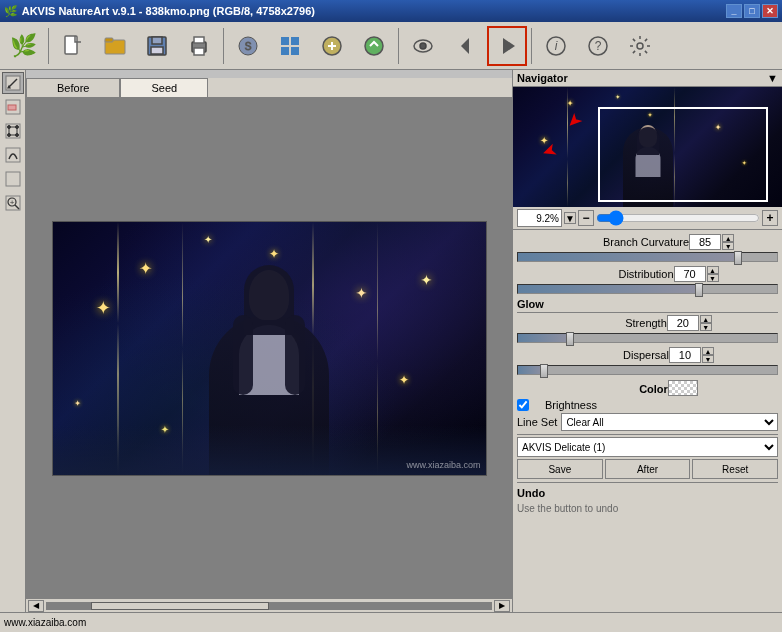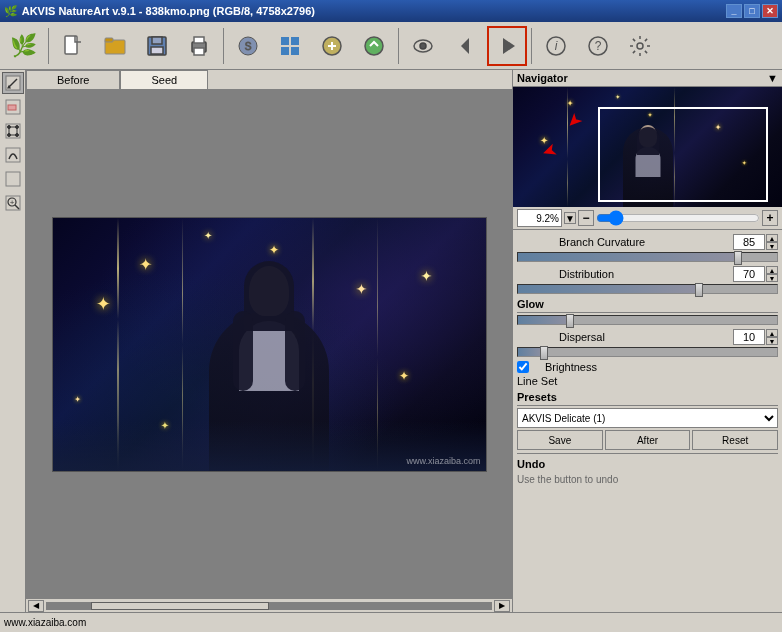"Before" .canvas-area { margin-top: none -> 8px }
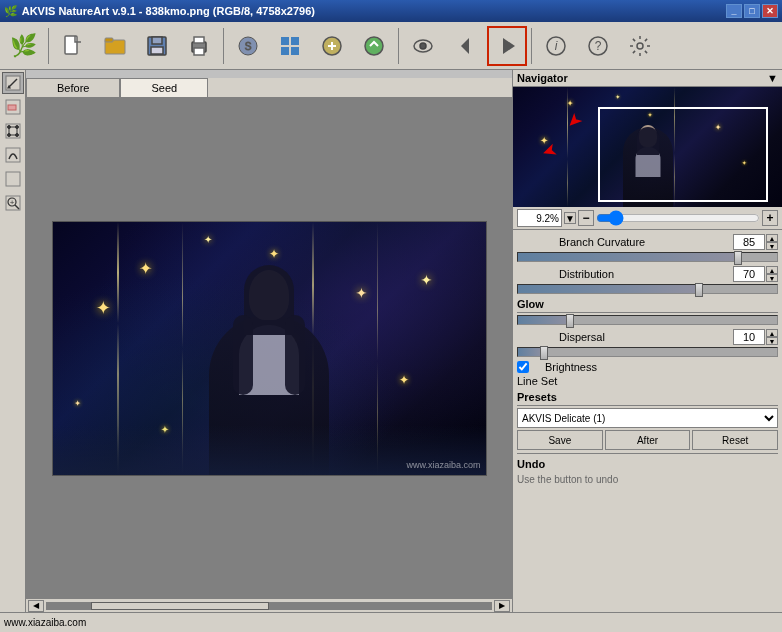"Branch Curvature" .param-row { justify-content: space-between -> center }
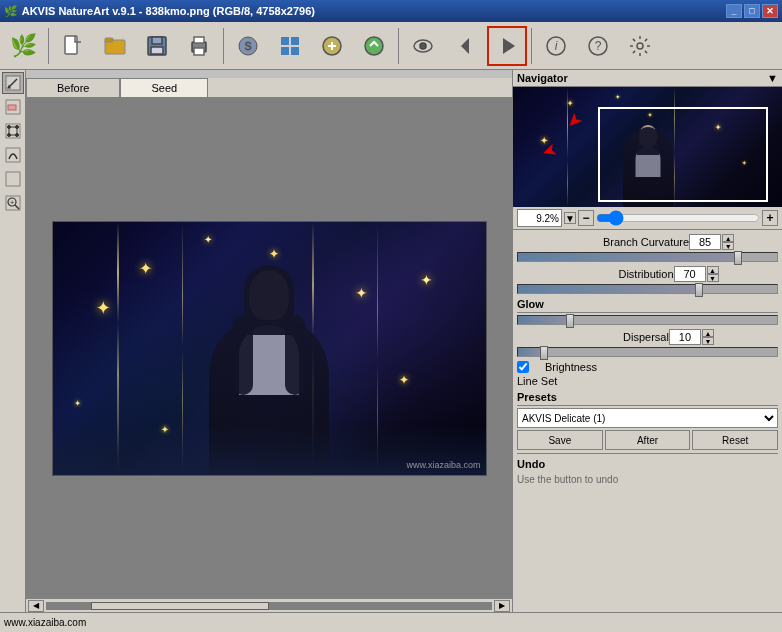"Strength" div.param-row { html: none -> <div> <span>Strength</span> <div> <input> <div> <div>▲</div> <div>▼</div> </div> </div> </div> }
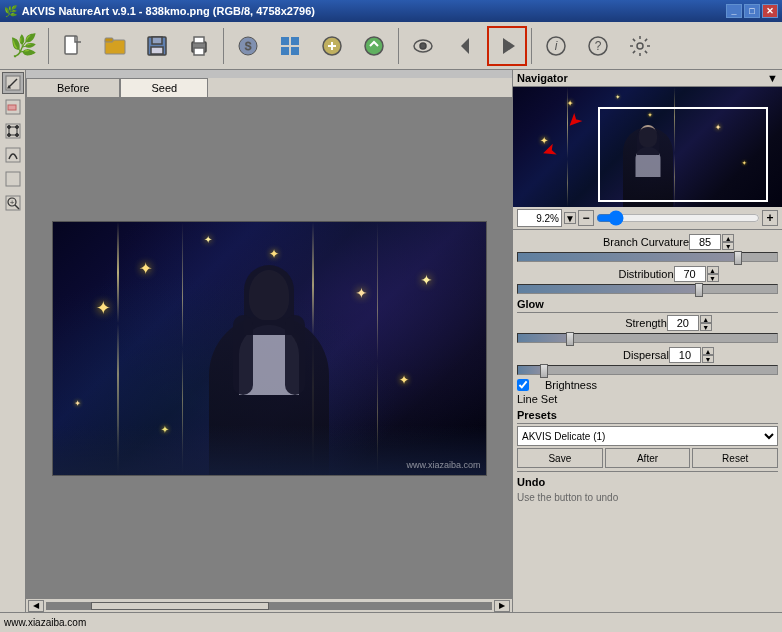"Color" div.param-row { html: none -> <div> <span>Color</span> <div></div> </div> }
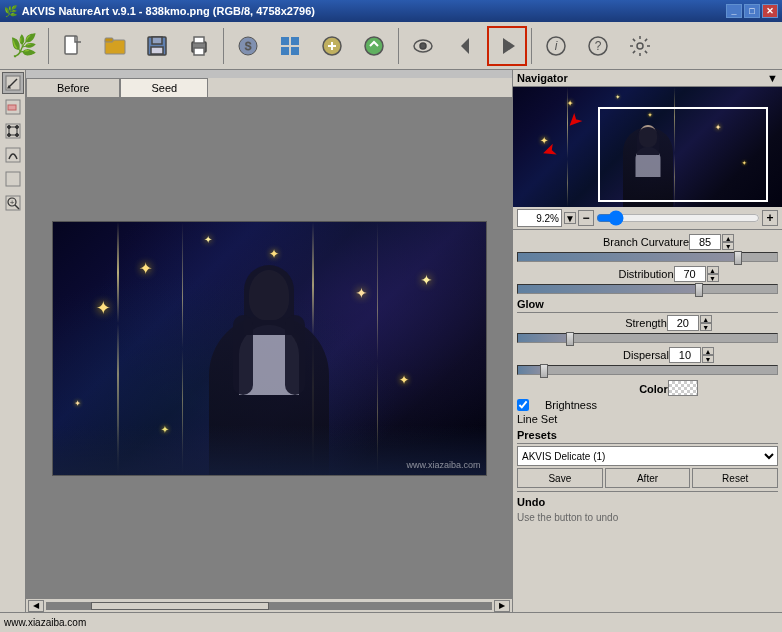"Clear All" select.lineset-select { html: none -> <select> <option>Clear All</option> </select> }
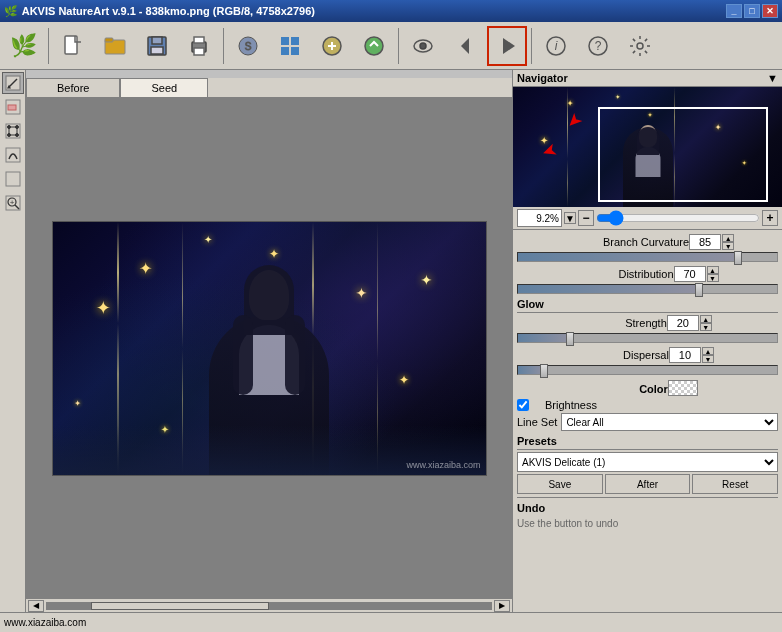"Presets" div.section-header { html: <div>Presets</div> -> none }
